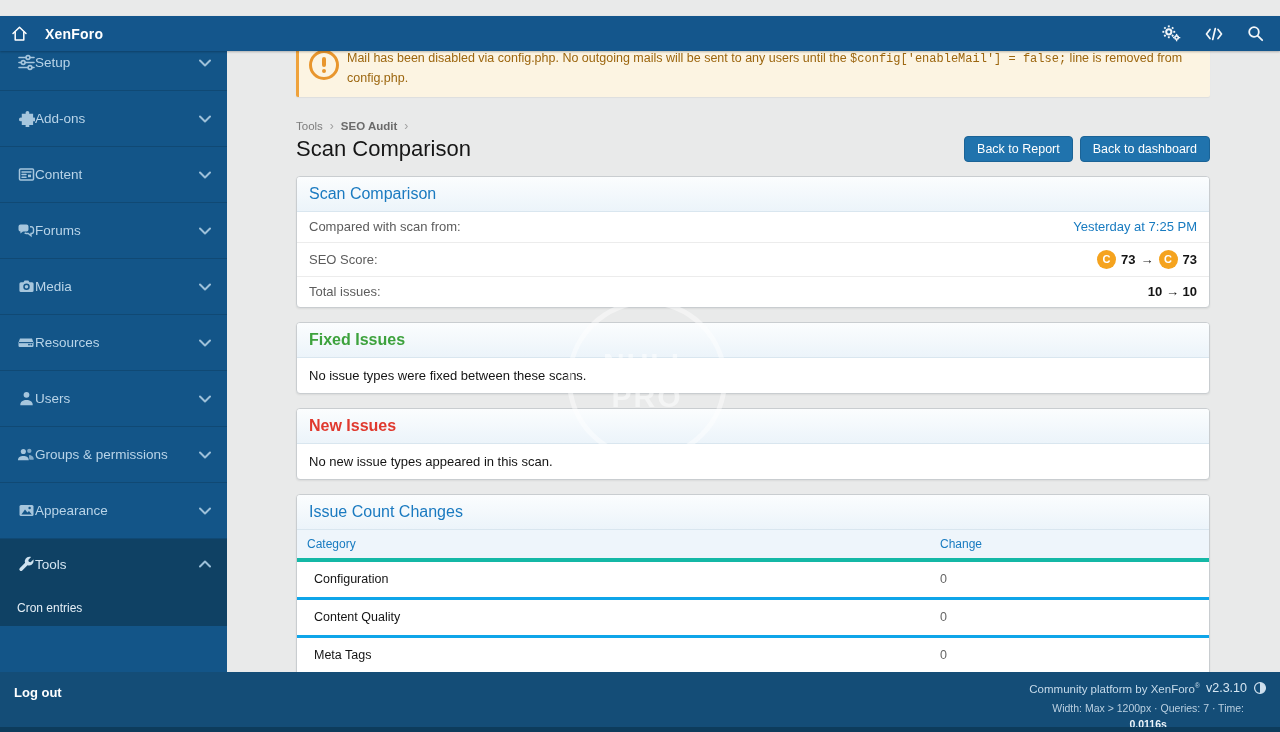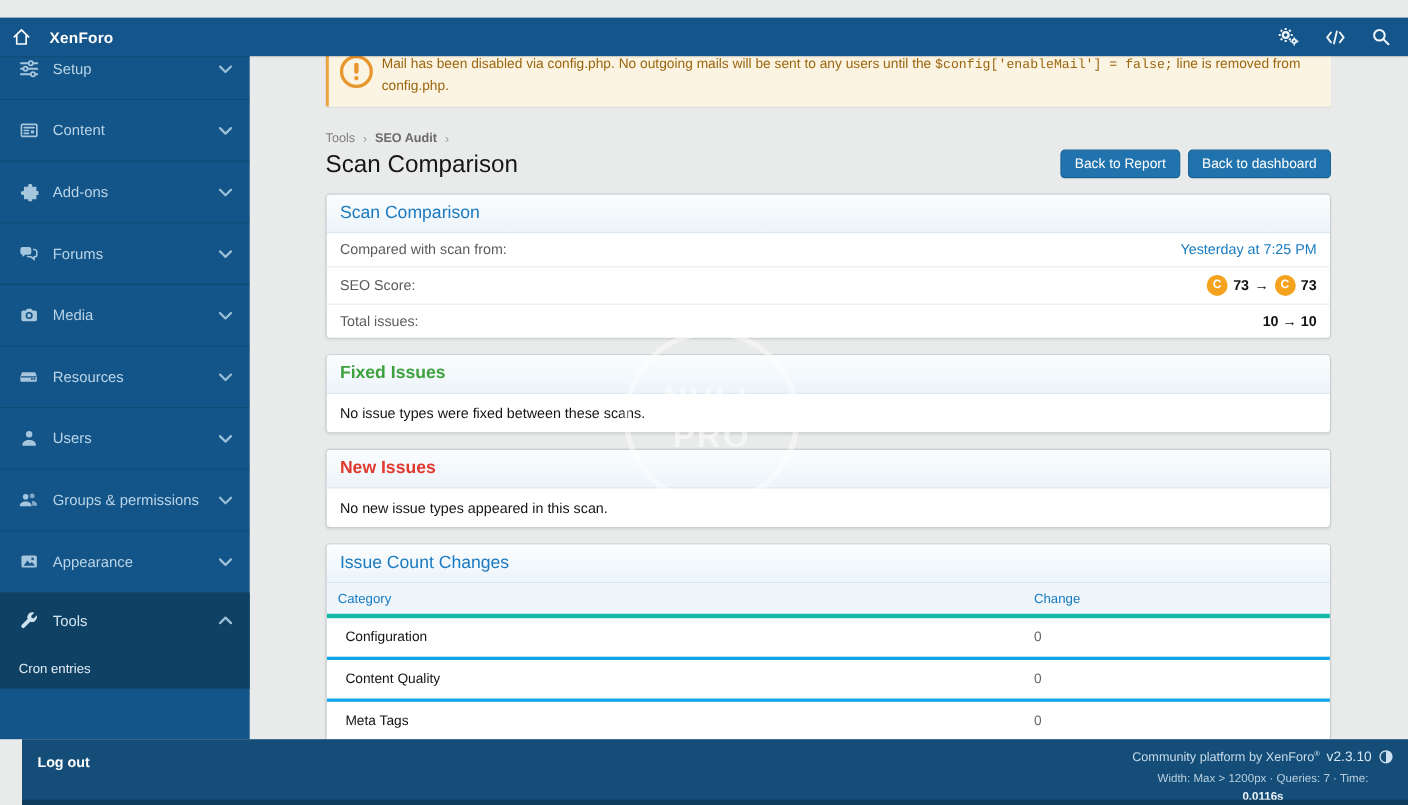"Setup" .side-item .s-label { margin-left: 13px -> none }
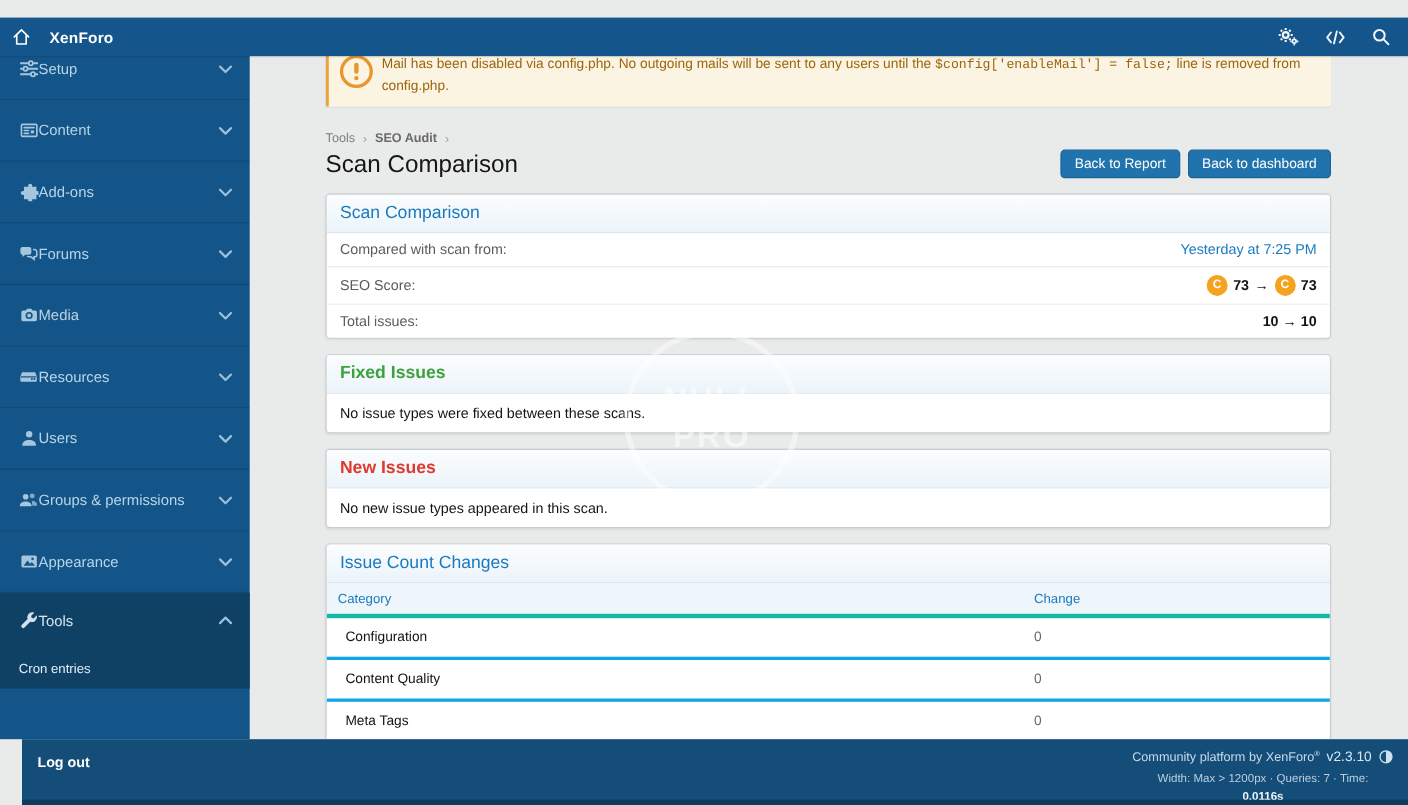"Content" div.side-item { order: before "Add-ons" -> after "Add-ons" }
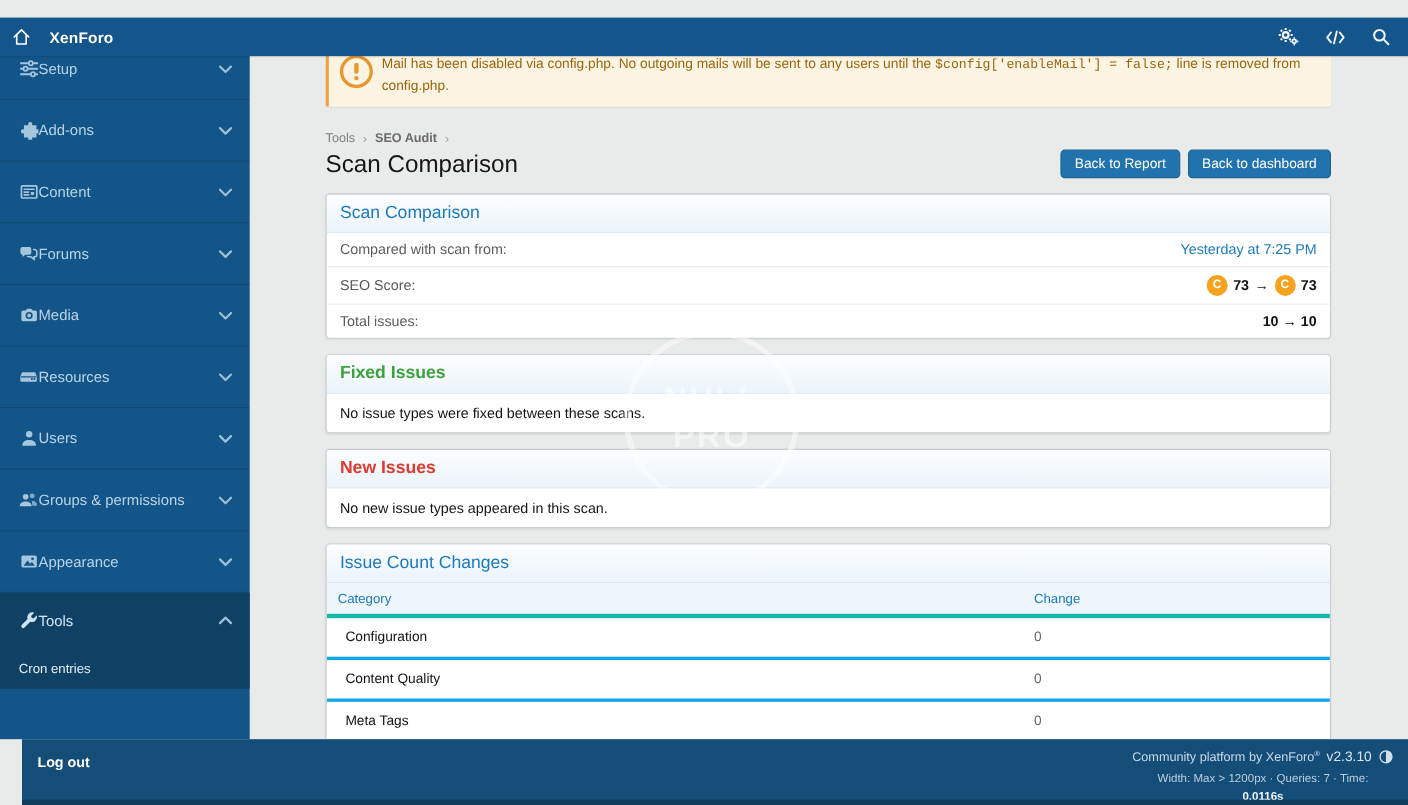"Log out" .footer { margin-left: 20px -> none }
